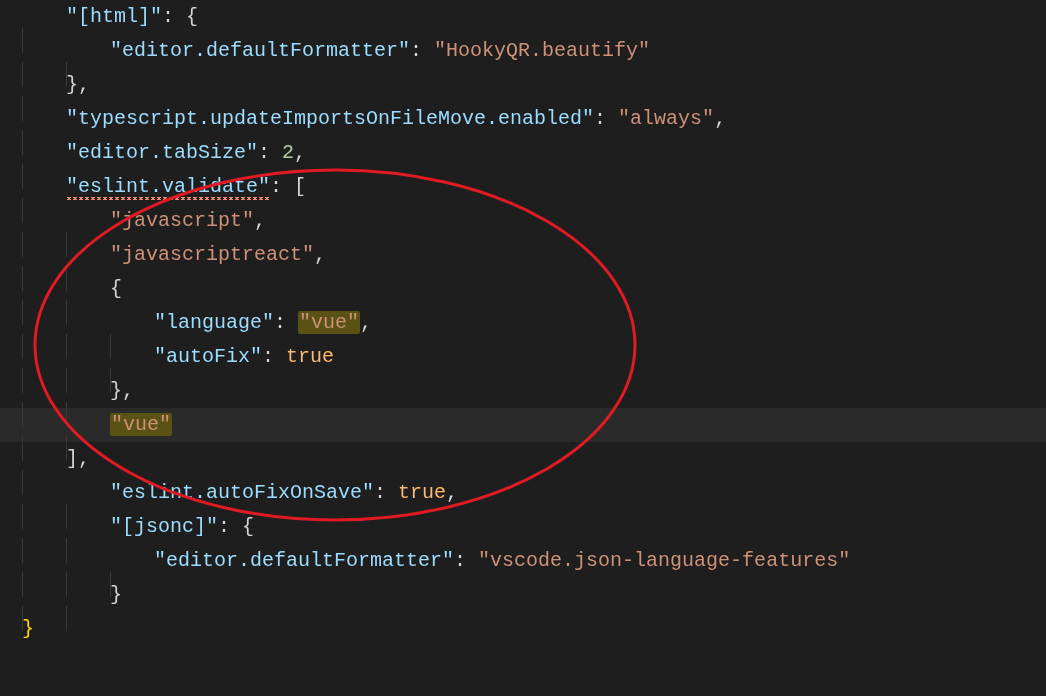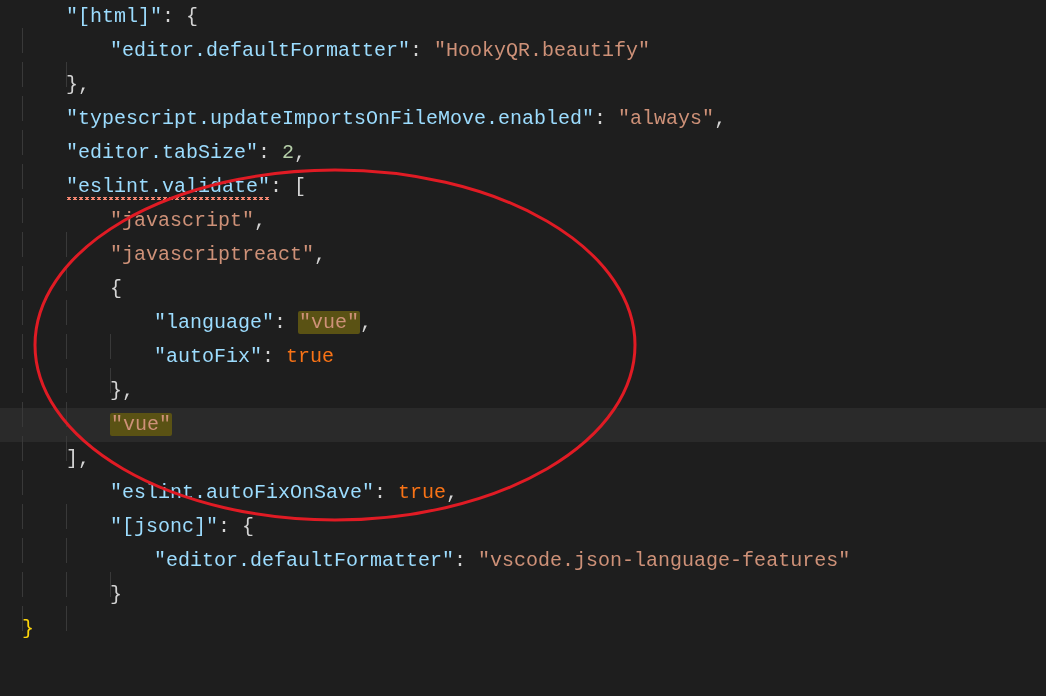"true" .bool { color: #f97316 -> #fdba74 }
